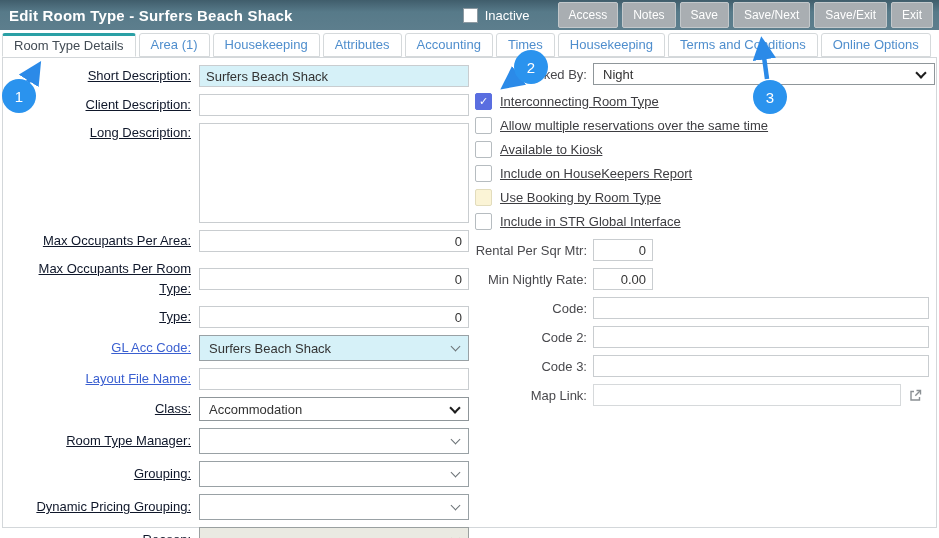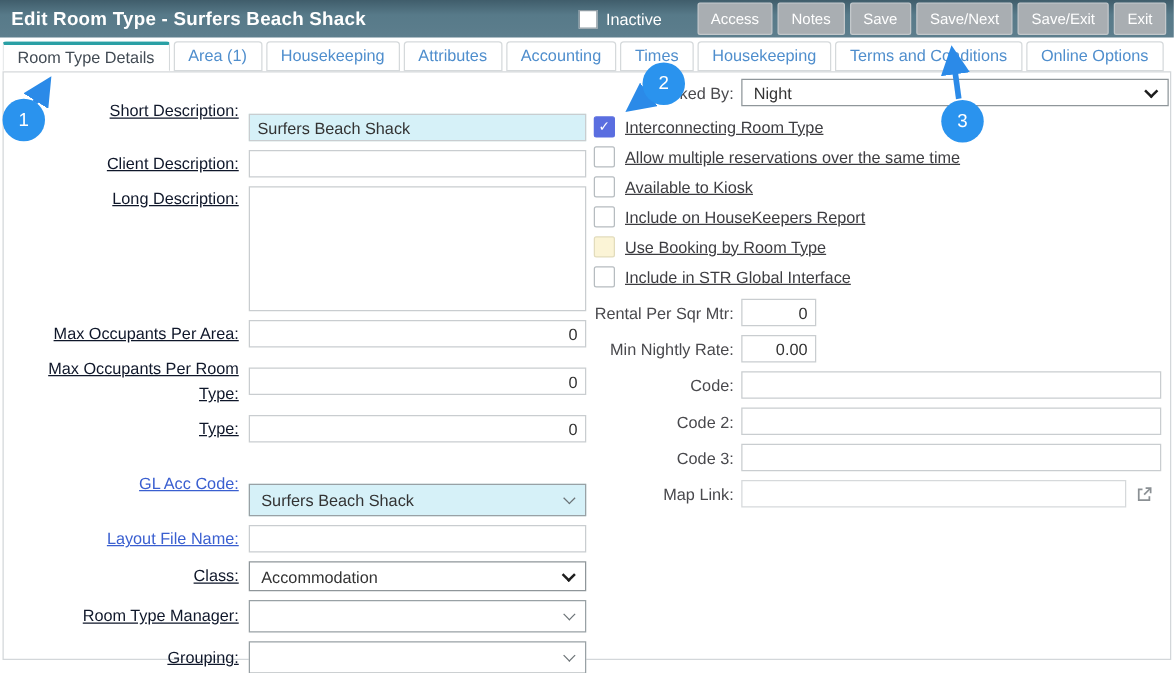"Surfers Beach Shack" .hl { margin-top: 26px -> none }
